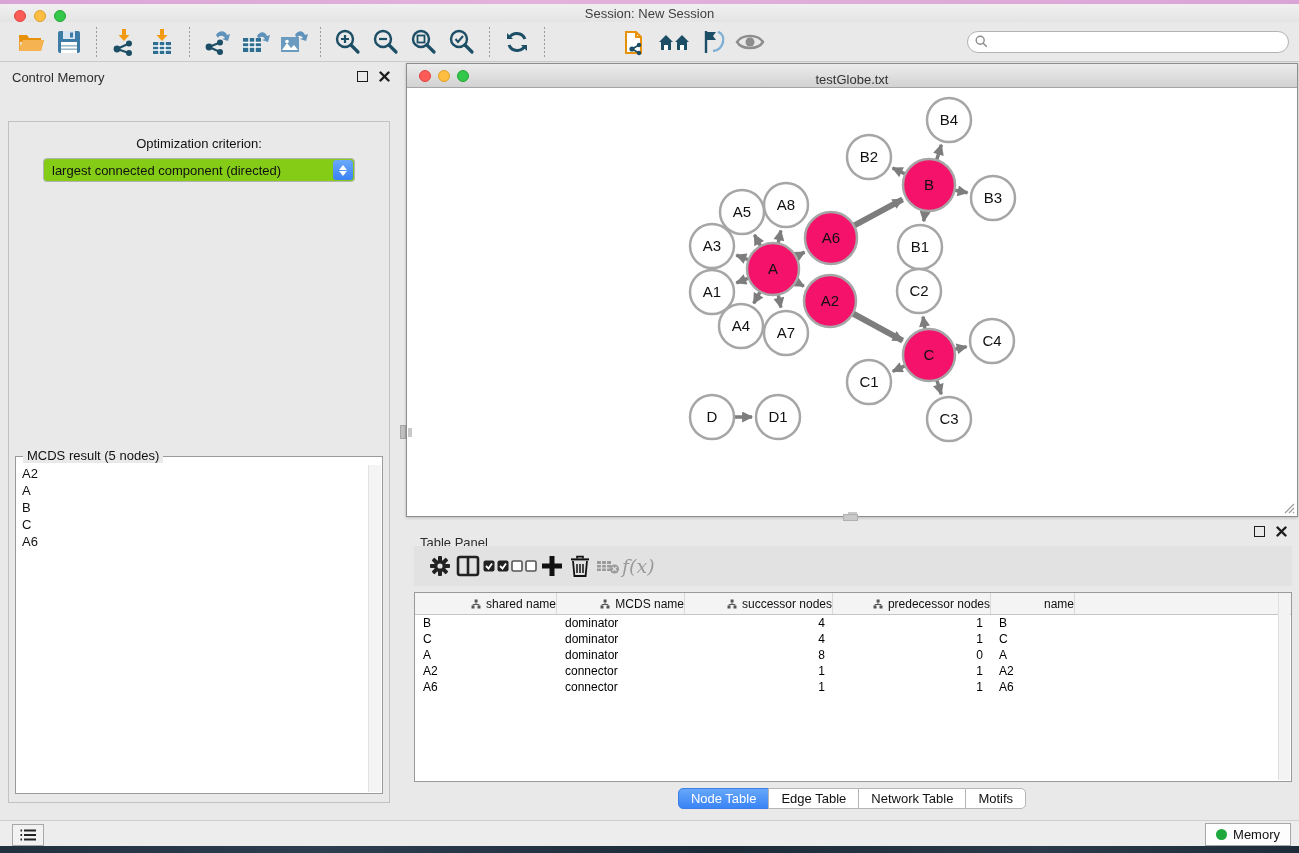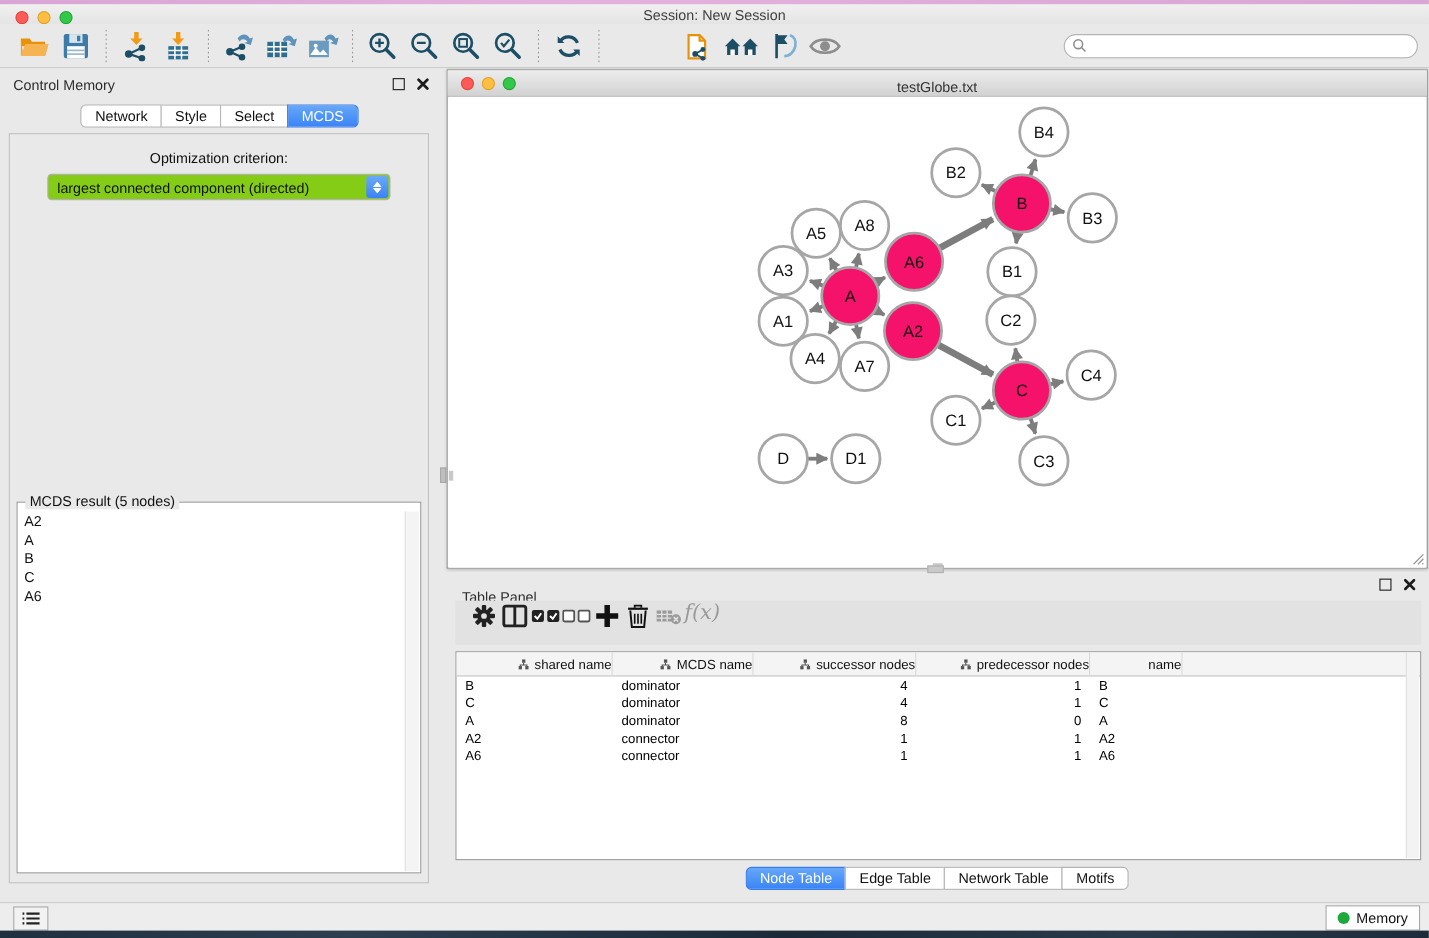"Network" div.cp-tabs { html: <div> <div>Network</div> <div>Style</div> <div>Select</div> <div>MCDS</div> </div> -> none }
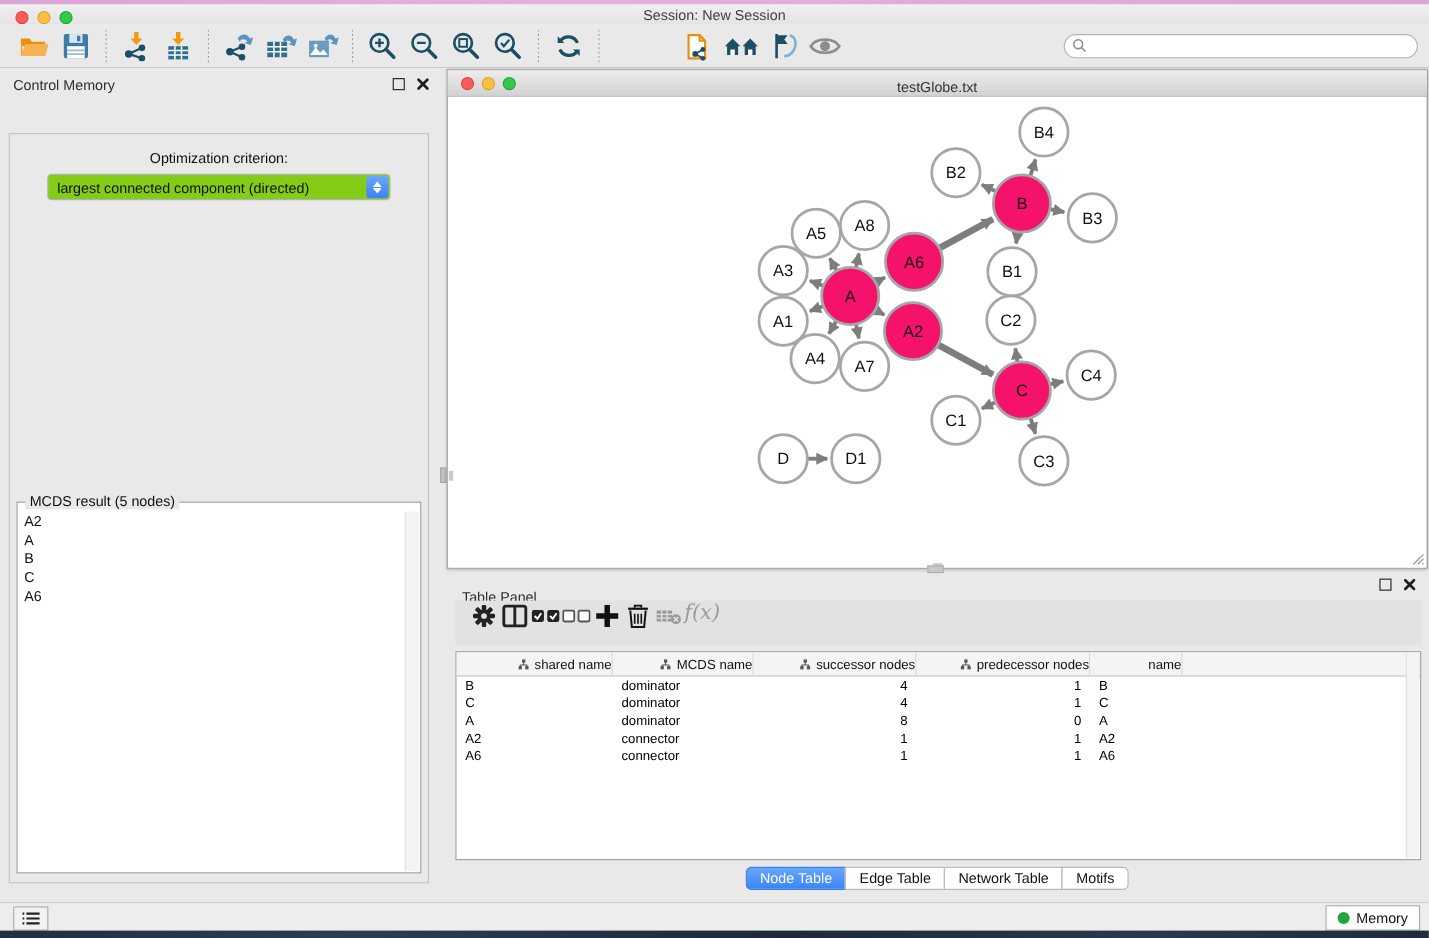"f(x)" .tp-toolbar { align-items: flex-start -> center }
